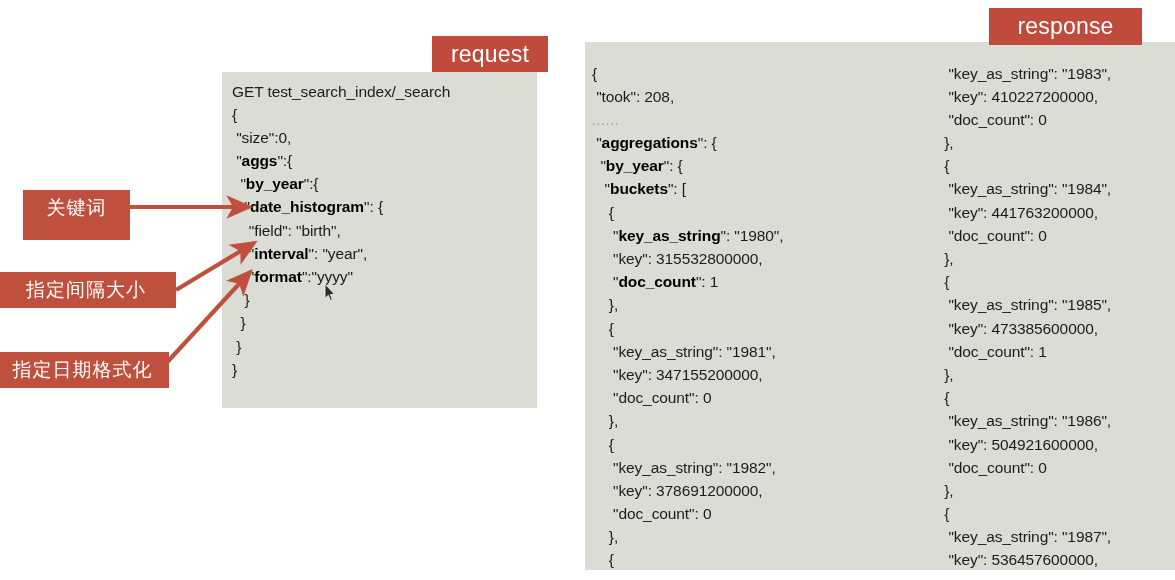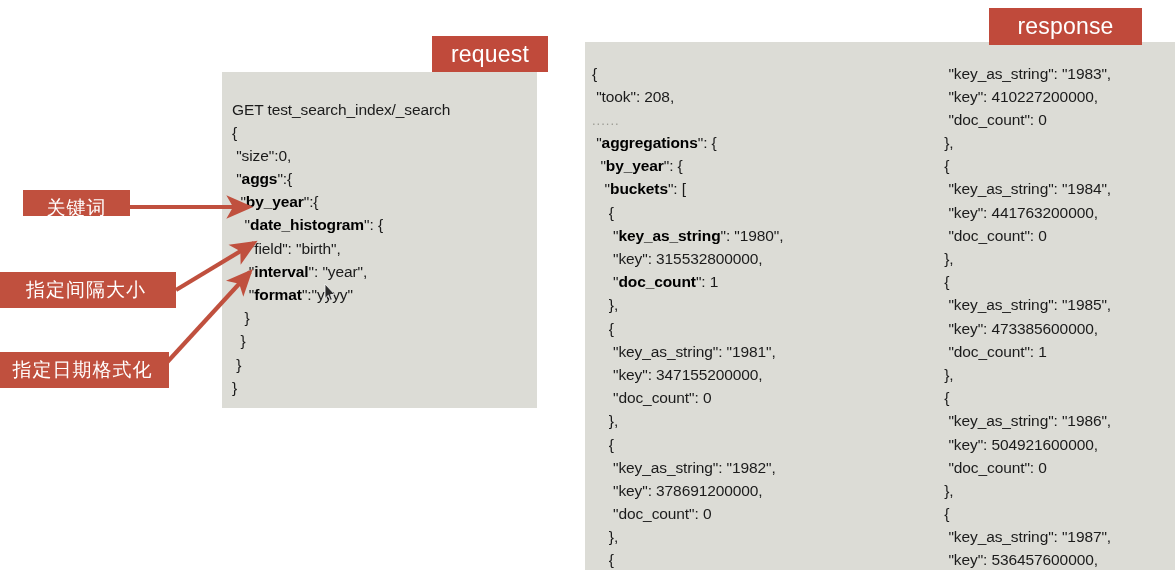"GET test_search_index/_search" #request-code { top: 82px -> 64px }
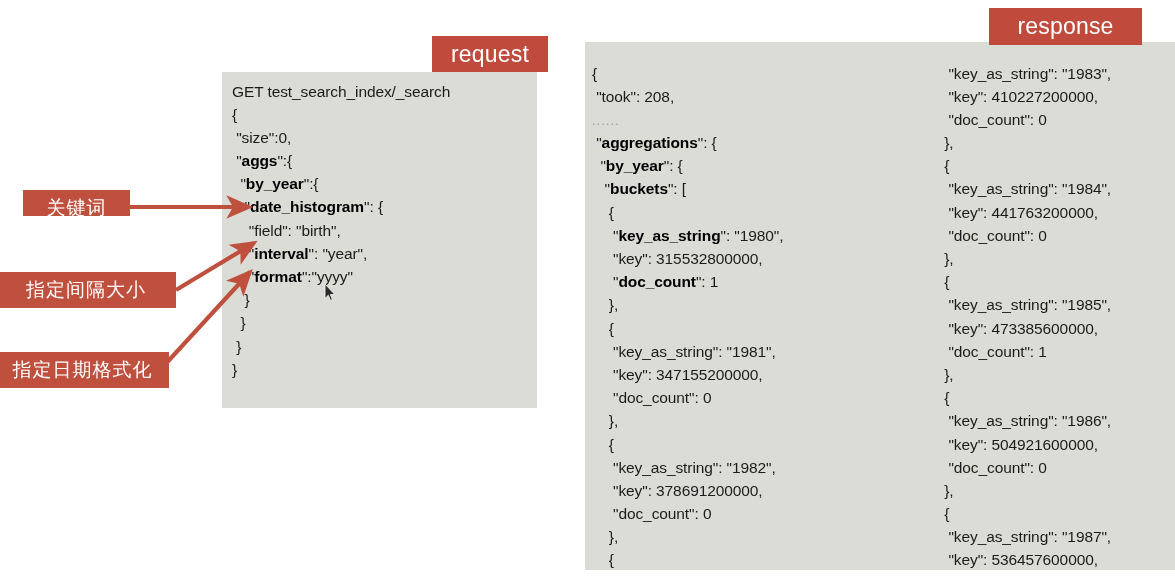"关键词" #anno-keyword { height: 26px -> 50px }
